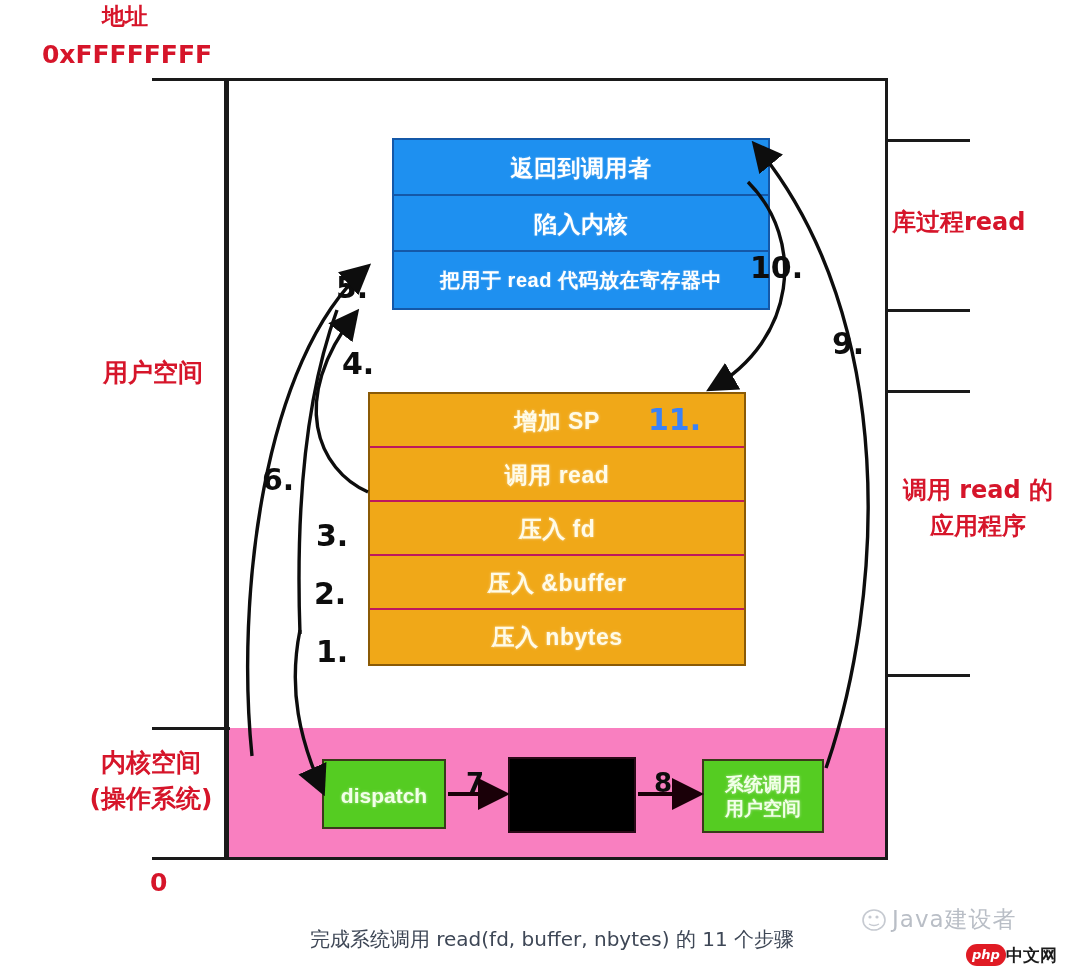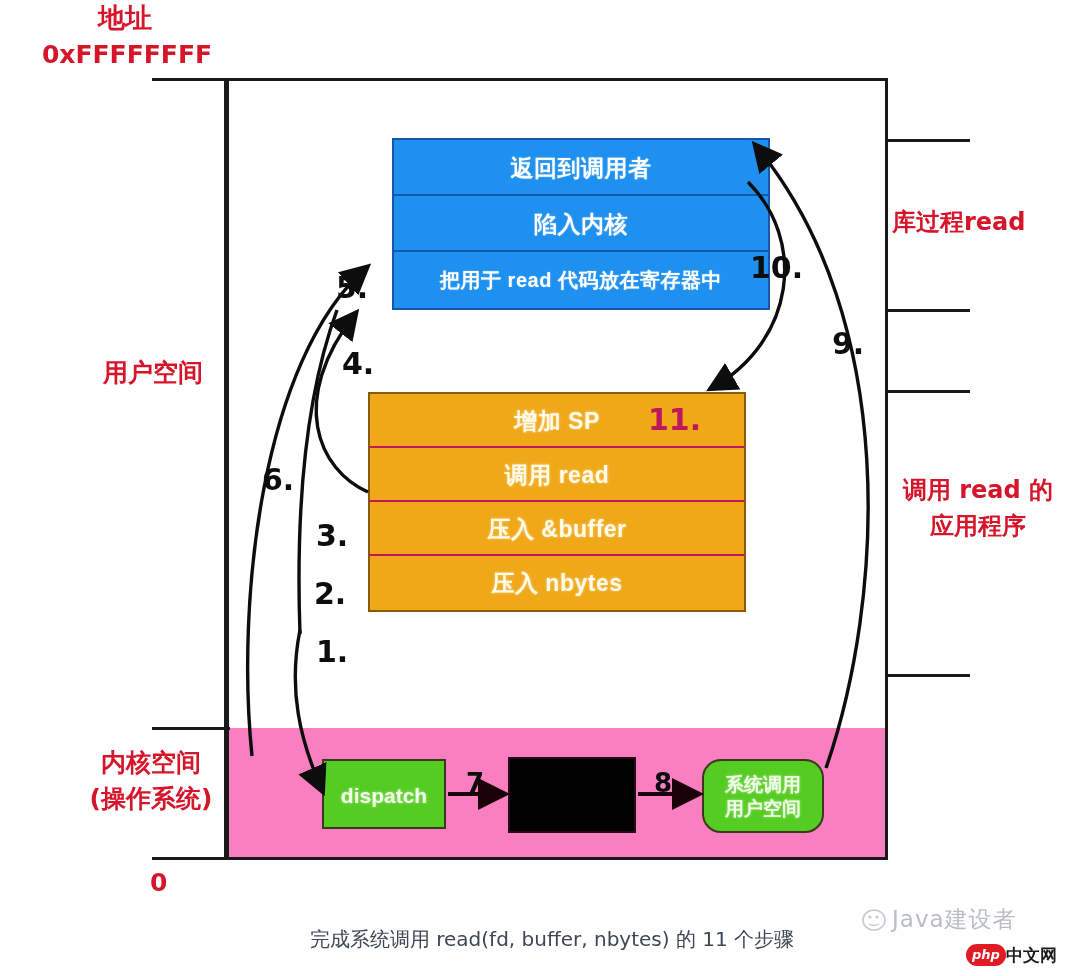"地址" div.abs { font-size: 27px -> 23px }
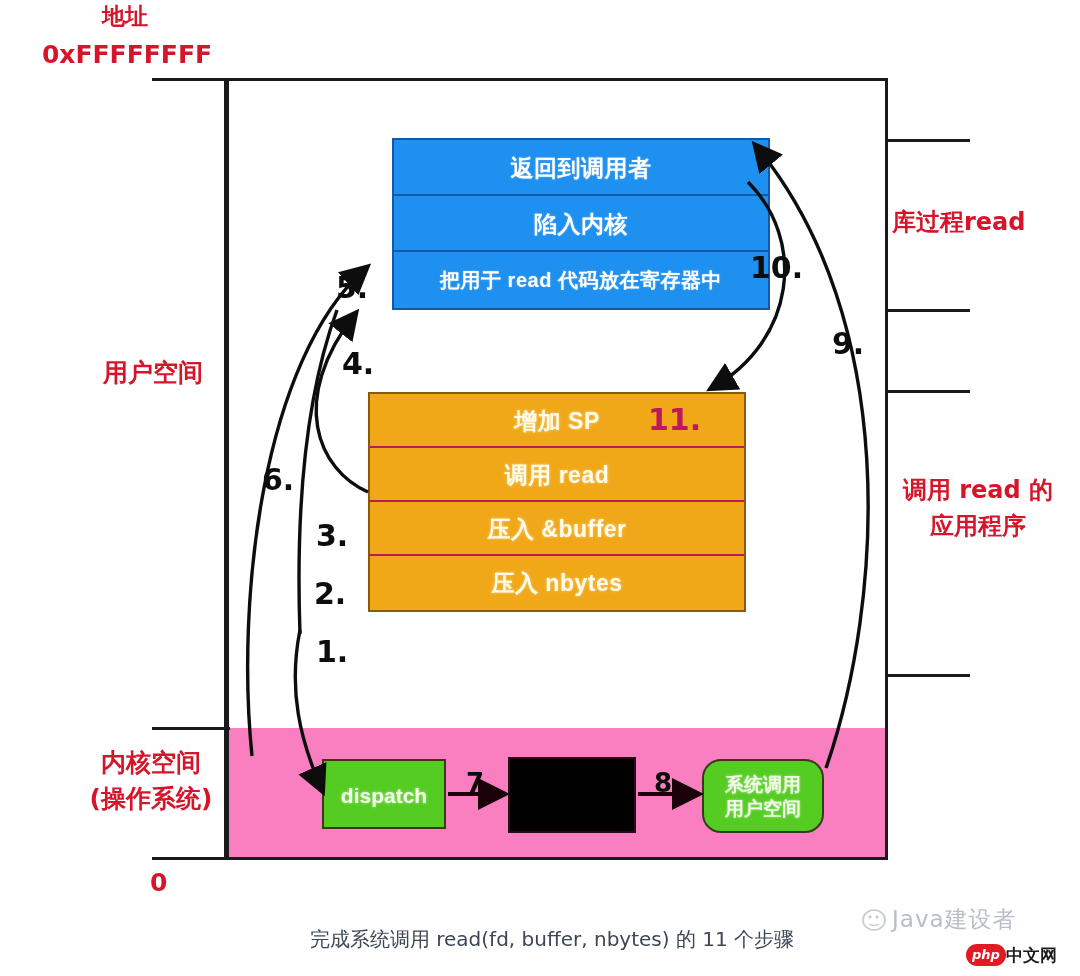"11." div.abs { color: #be185d -> #3b82f6 }
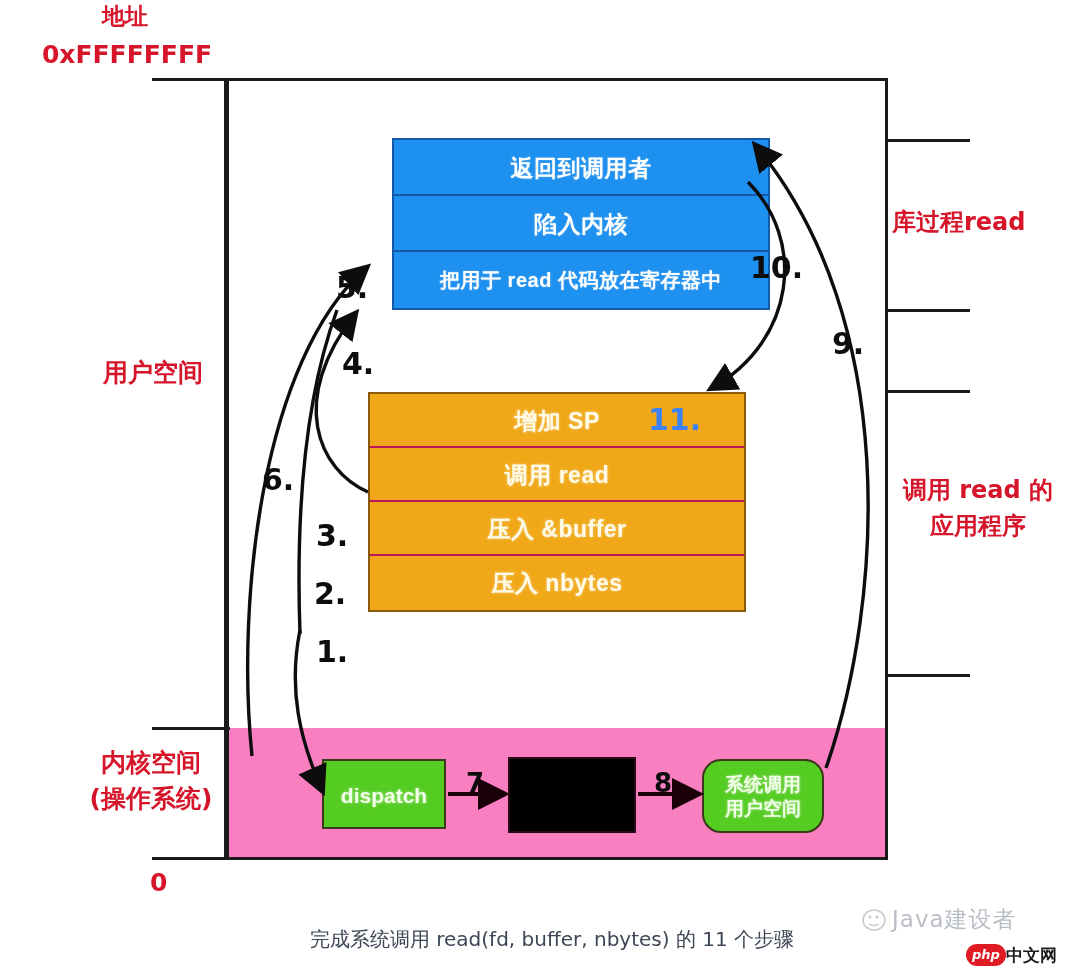"压入 fd" div.orangerow { html: none -> <div>压入 fd</div> }
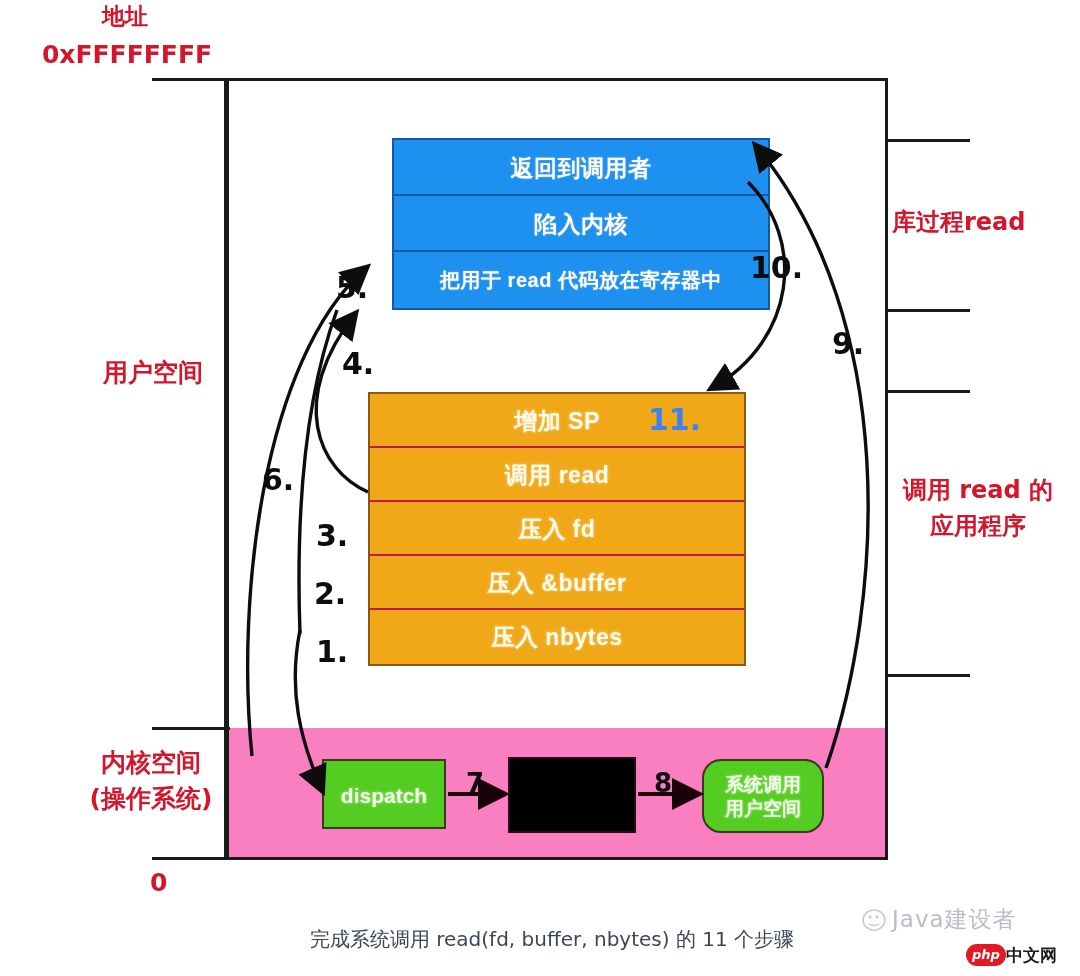"系统调用" #syshandler { border-radius: 19px -> none }
